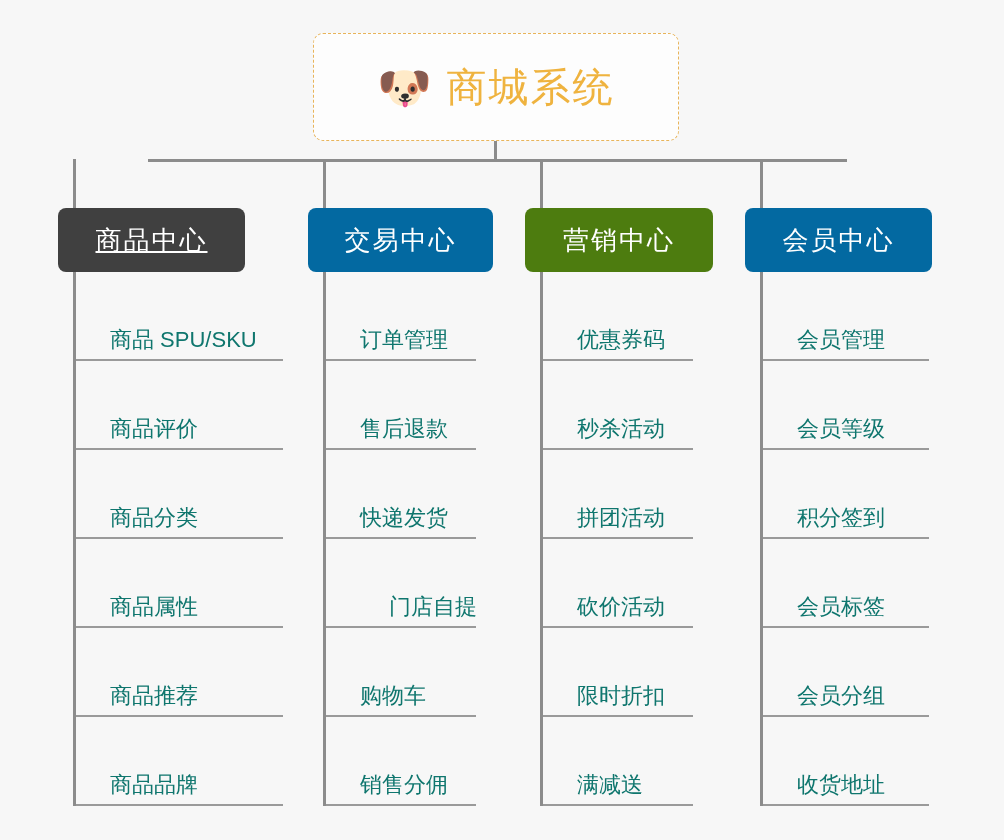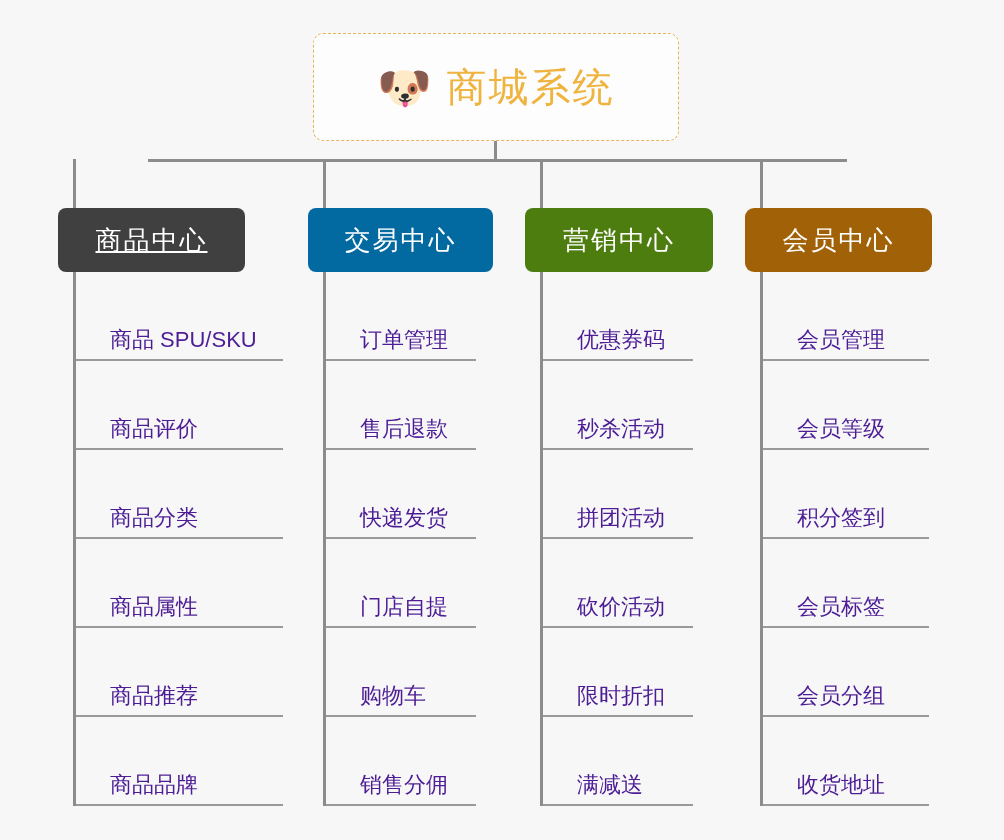"会员中心" div.cat-box { background: #a16207 -> #0369a1; border-radius: 9px -> none }
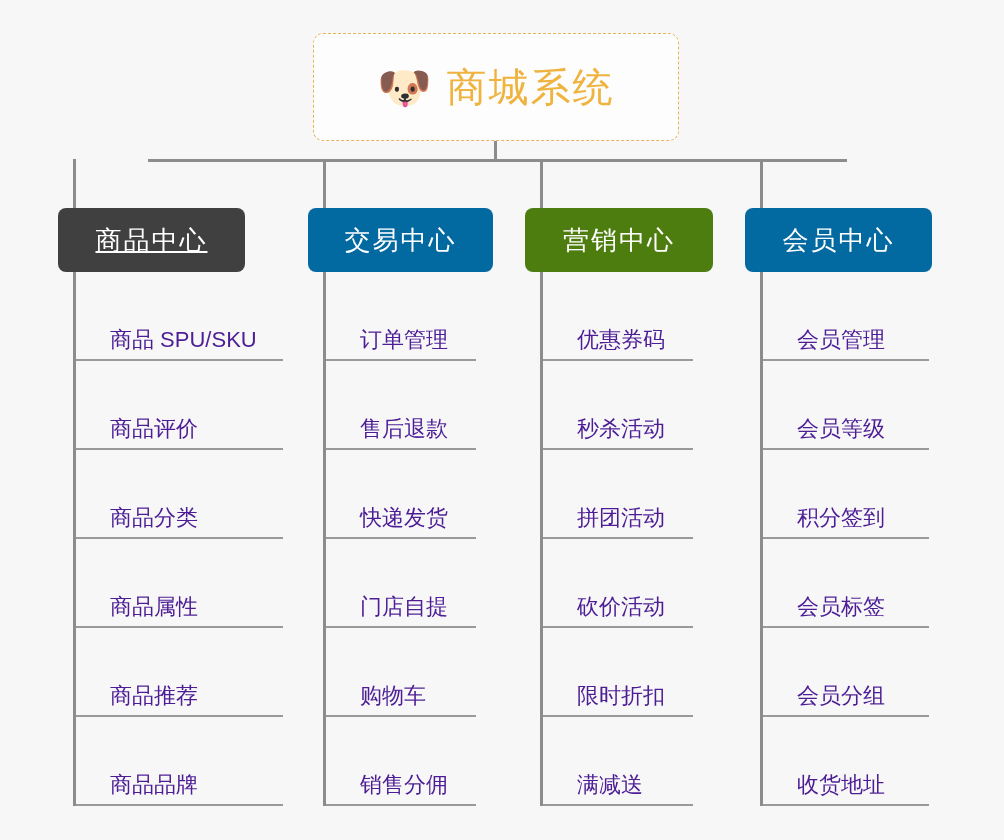"商品 SPU/SKU" .leaf-label { color: #4c1d95 -> #0f766e }
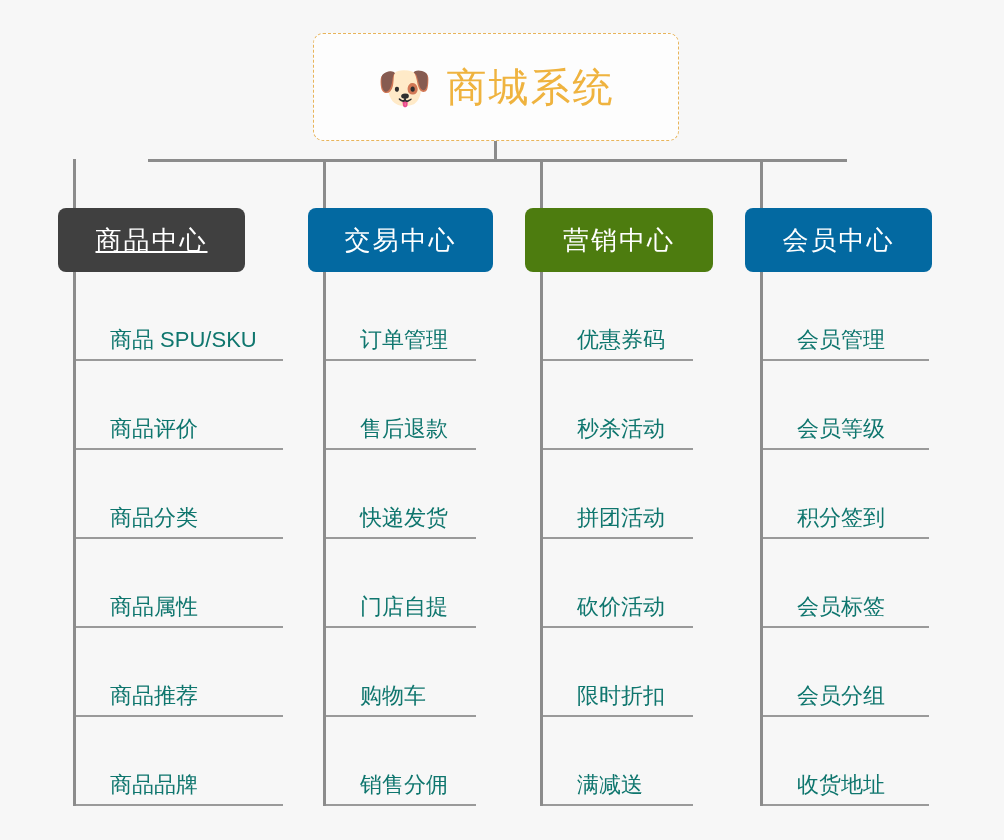"门店自提" div.leaf { padding-left: none -> 29px }
